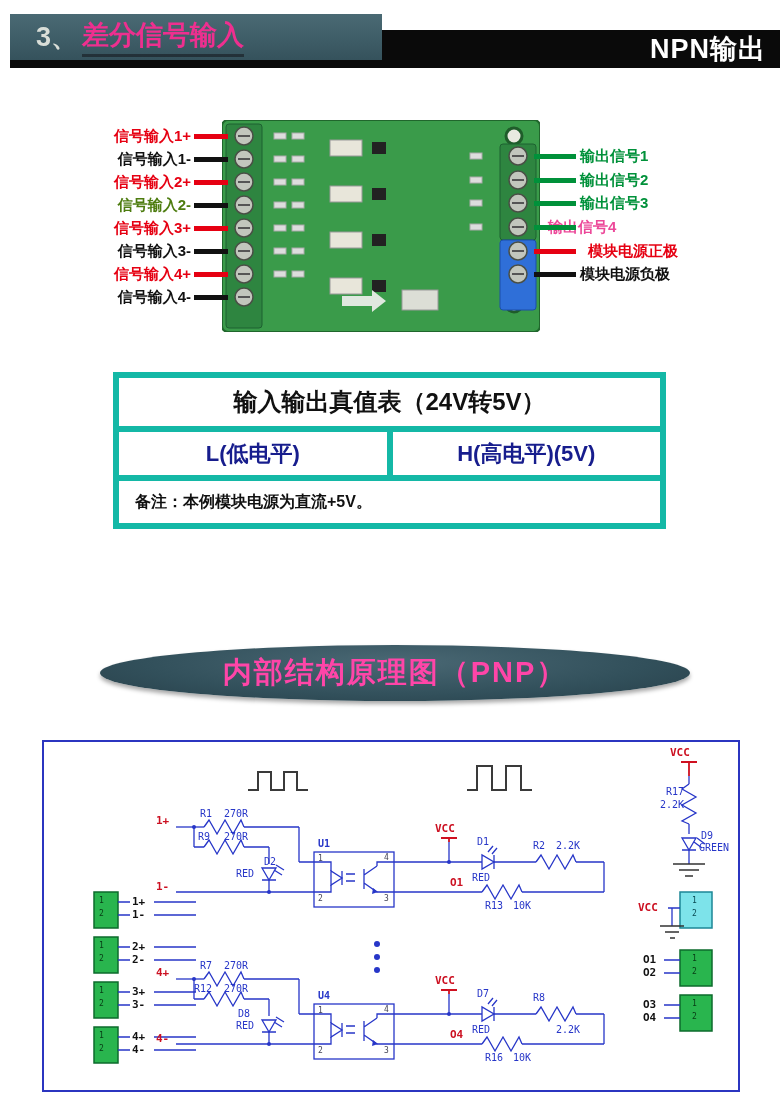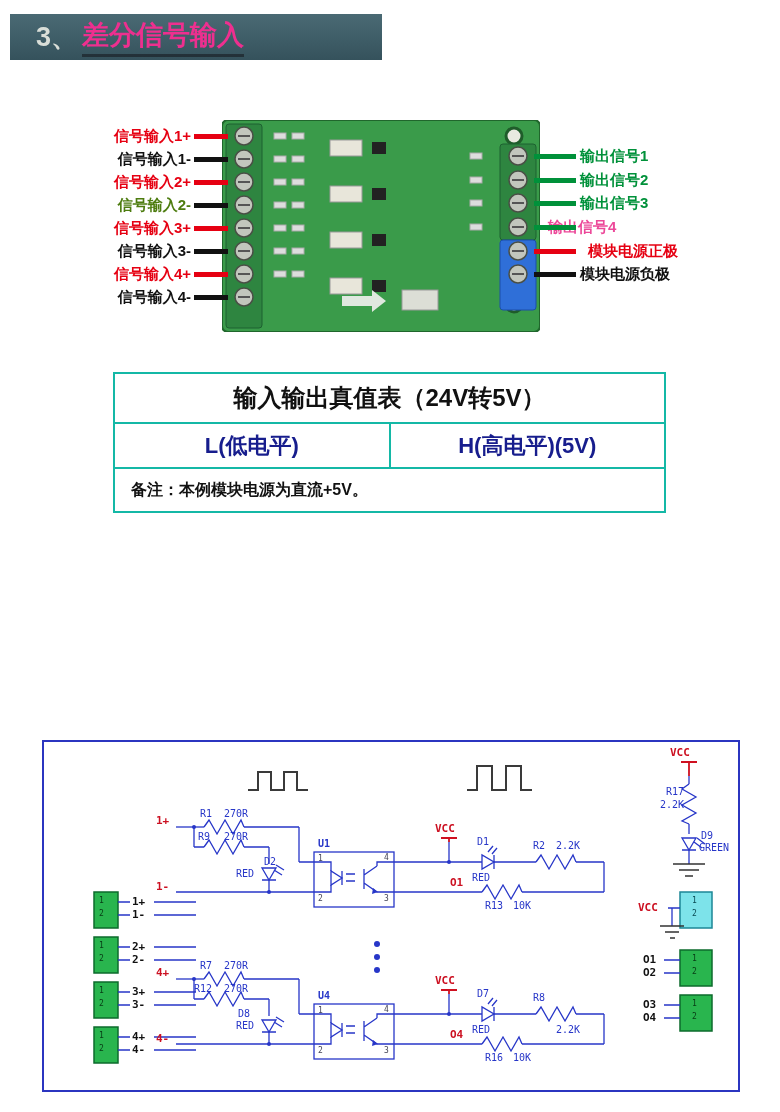"NPN输出" div.abs { html: none -> <div> <span>NPN输出</span> </div> }
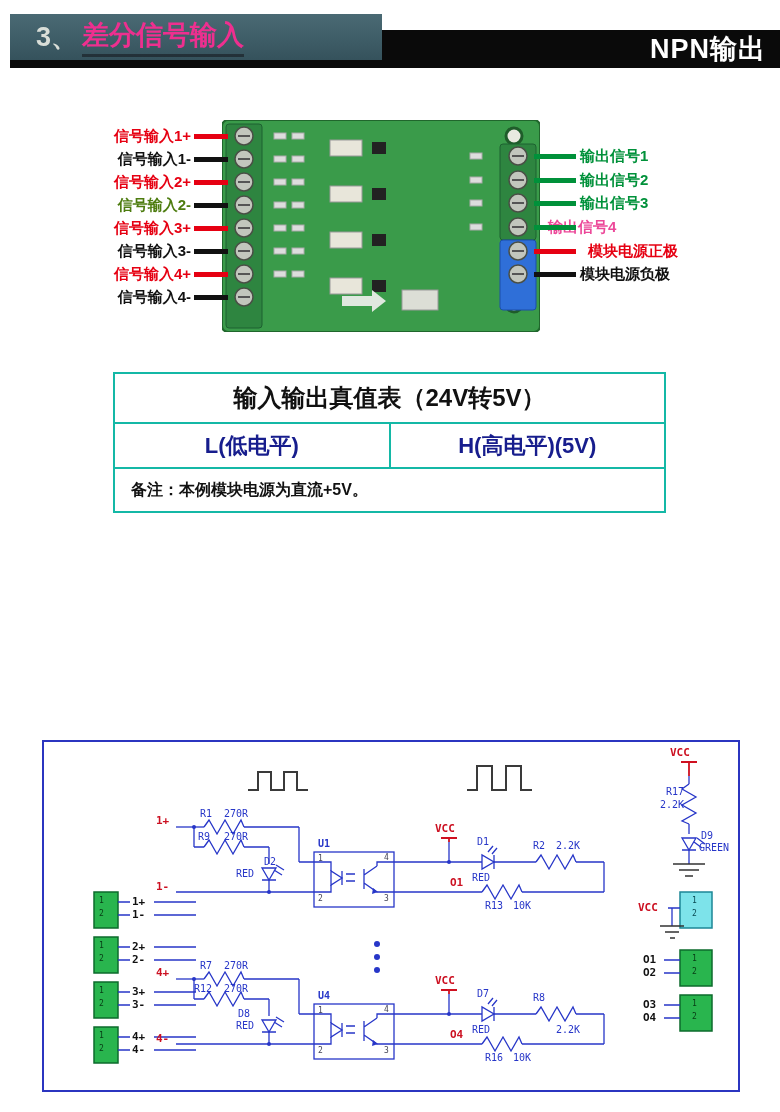"输入输出真值表（24V转5V）" #truth td { border: 2px solid #14b8a6 -> 6px solid #14b8a6 }
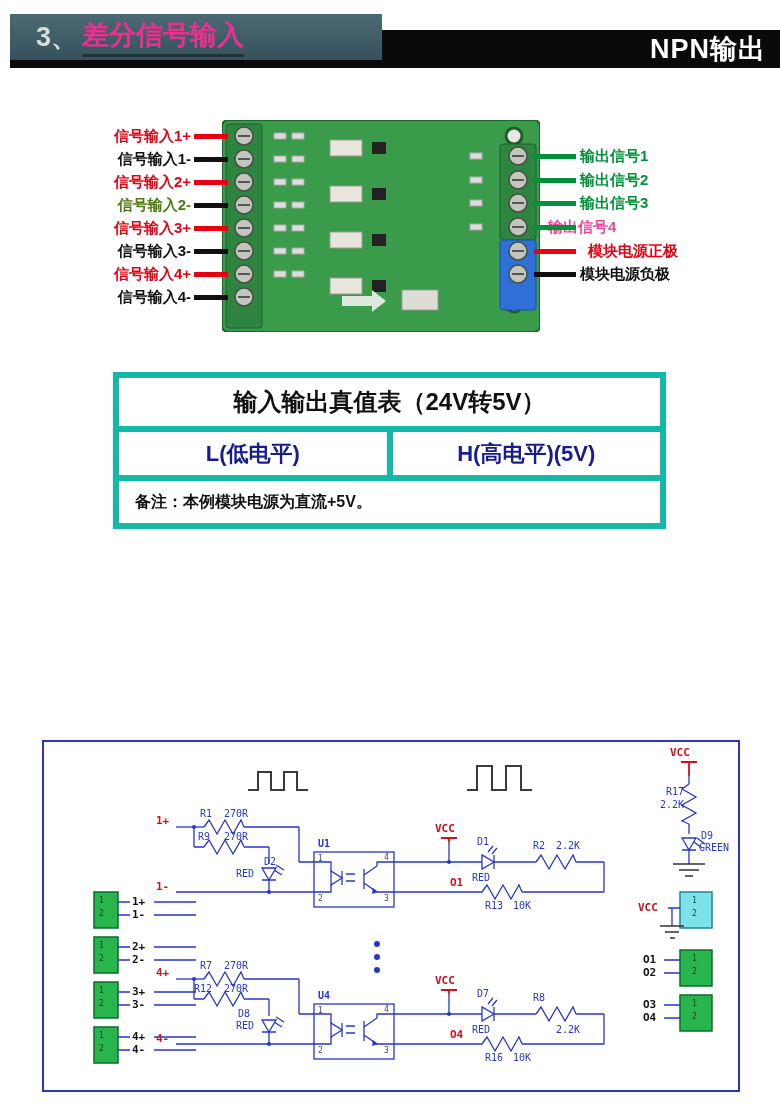"内部结构原理图（PNP）" div.abs { html: none -> <div> <span>内部结构原理图（PNP）</span> </div> }
